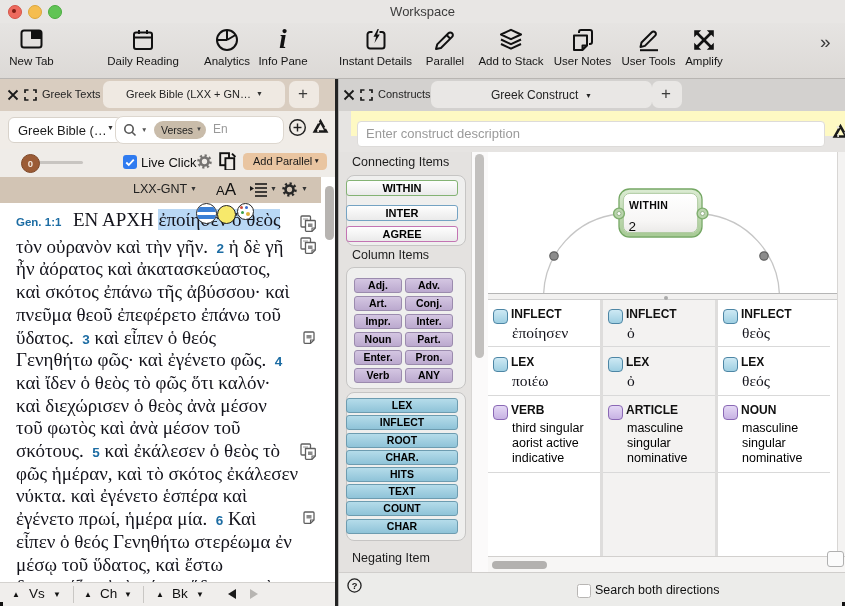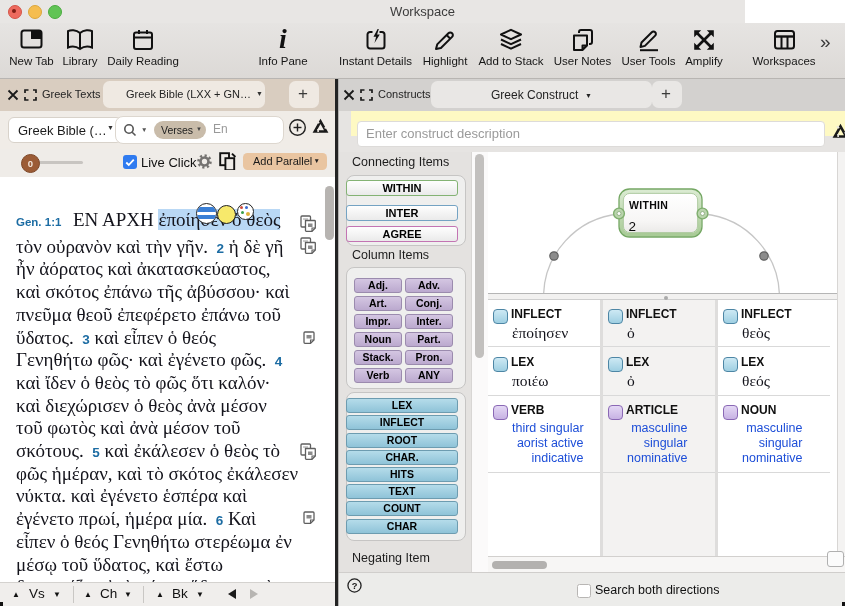"Workspace" #titlebar { width: 745px -> 845px }
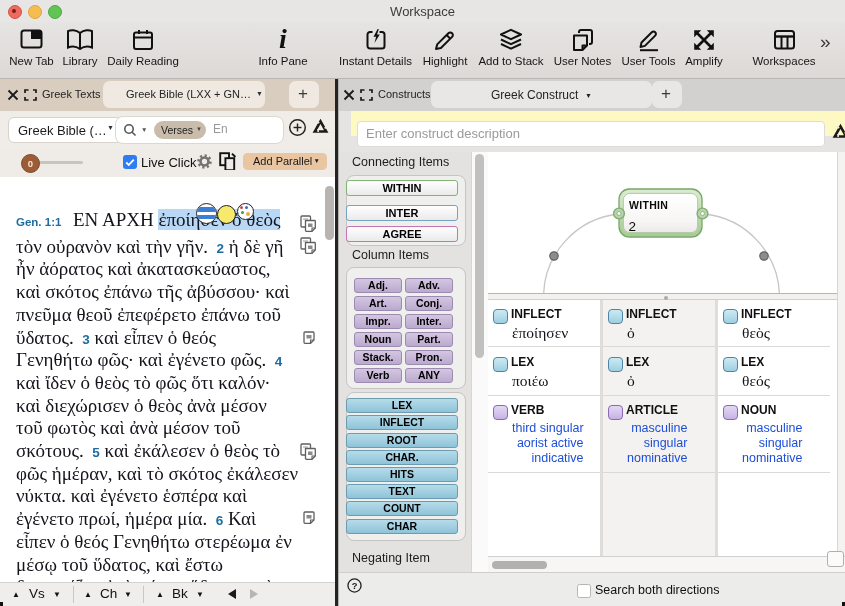"Library" div.titem { html: <div> <svg> <path></path> <line></line> </svg> <div>Library</div> </div> -> none }
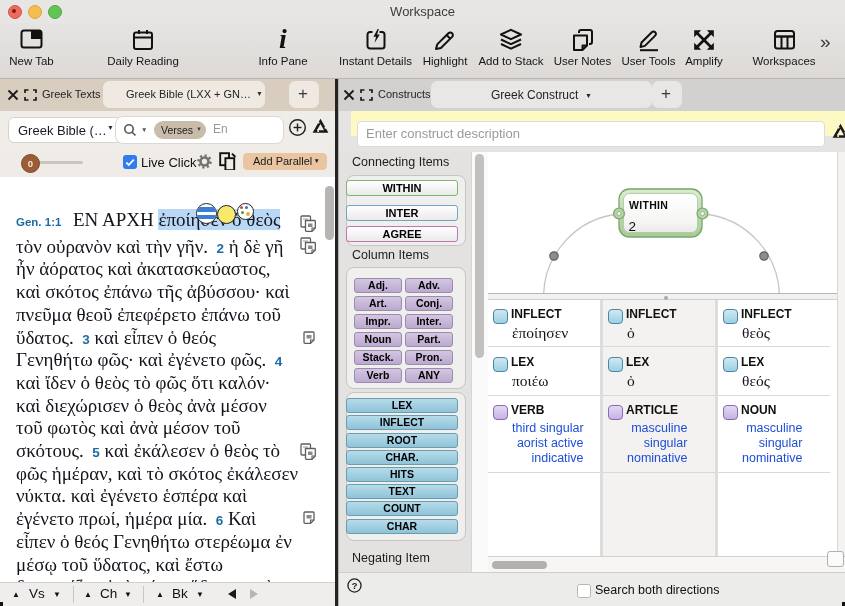"Analytics" div.titem { html: none -> <div> <svg> <circle></circle> <line></line> <line></line> <line></line> </svg> <div>Analytics</div> </div> }
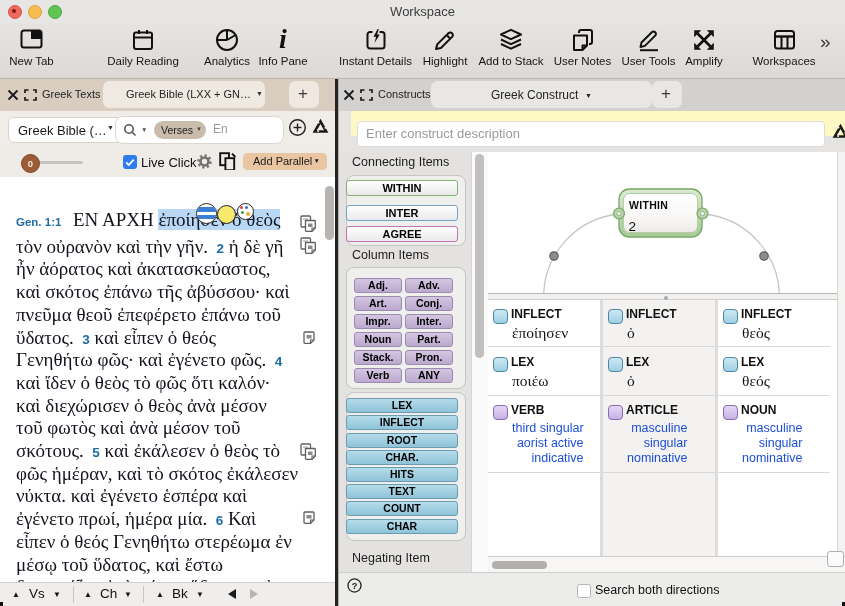"Highlight" div.lbl { text: Highlight -> Parallel }
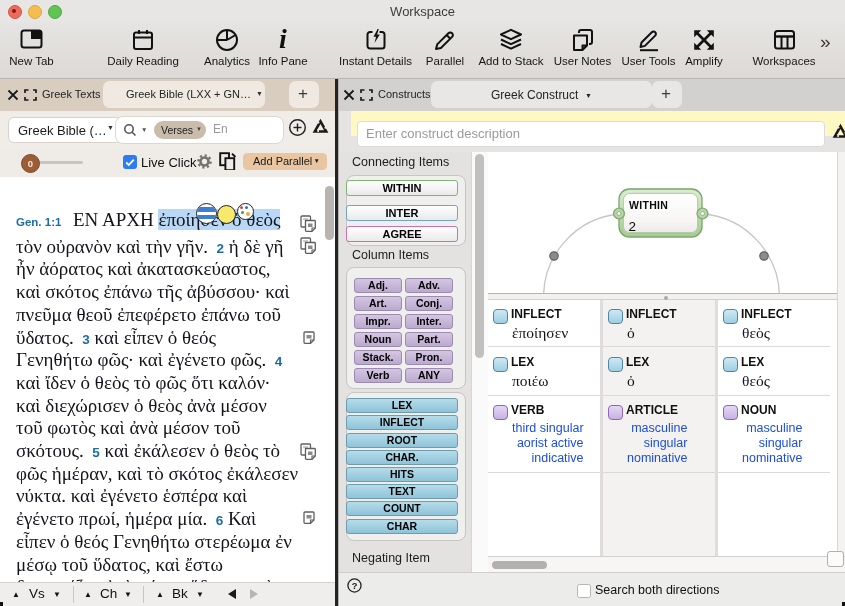"Workspaces" div.titem { html: <div> <svg> <rect></rect> <line></line> <line></line> <line></line> </svg> <div>Workspaces</div> </div> -> none }
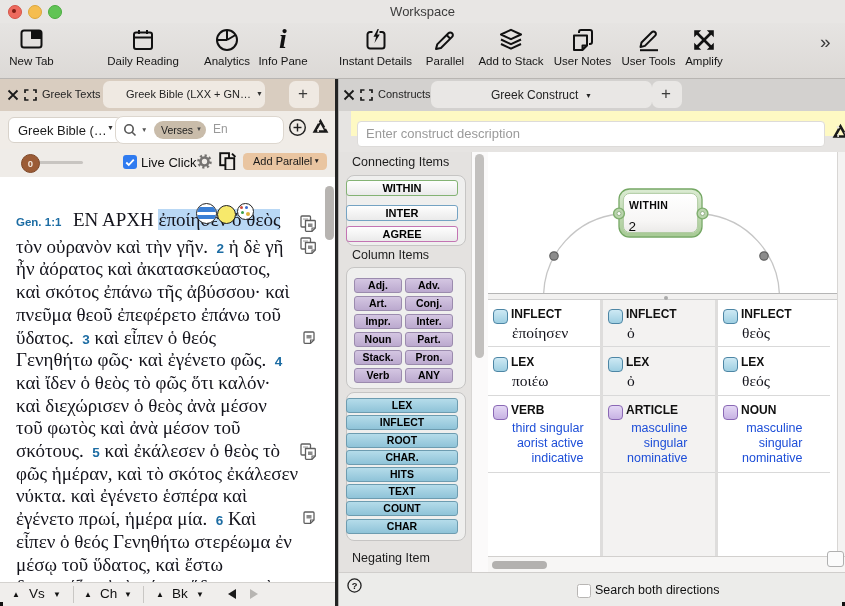"Greek Bible (LXX + GN…" #ltab { padding-left: none -> 20px }
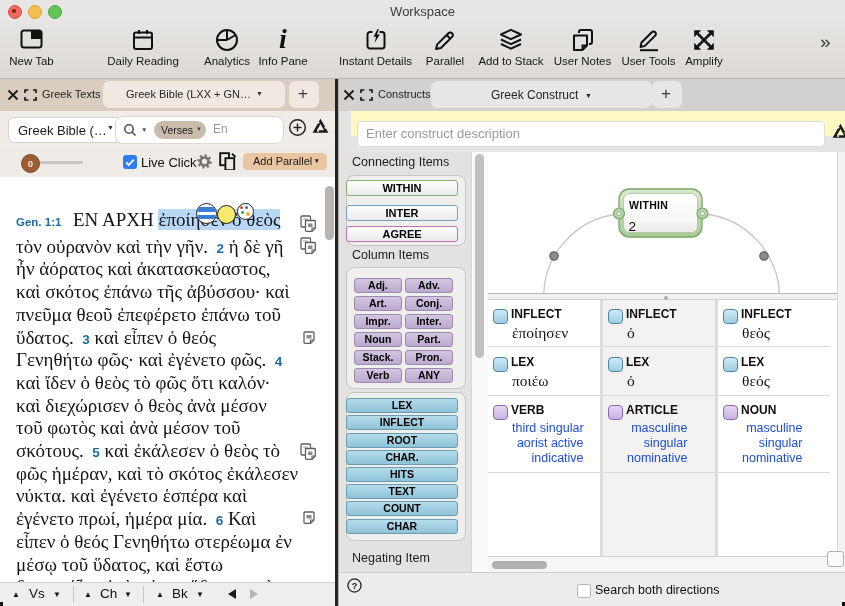"LXX-GNT" div.abs { html: none -> <div> <div>LXX-GNT</div> <span>▼</span> <div>A<span>A</span></div> <svg> <g> <line></line> <line></line> <line></line> <line></line> </g> <path></path> </svg> <span>▼</span> <svg> <polygon></polygon> <circle></circle> </svg> <span>▼</span> </div> }
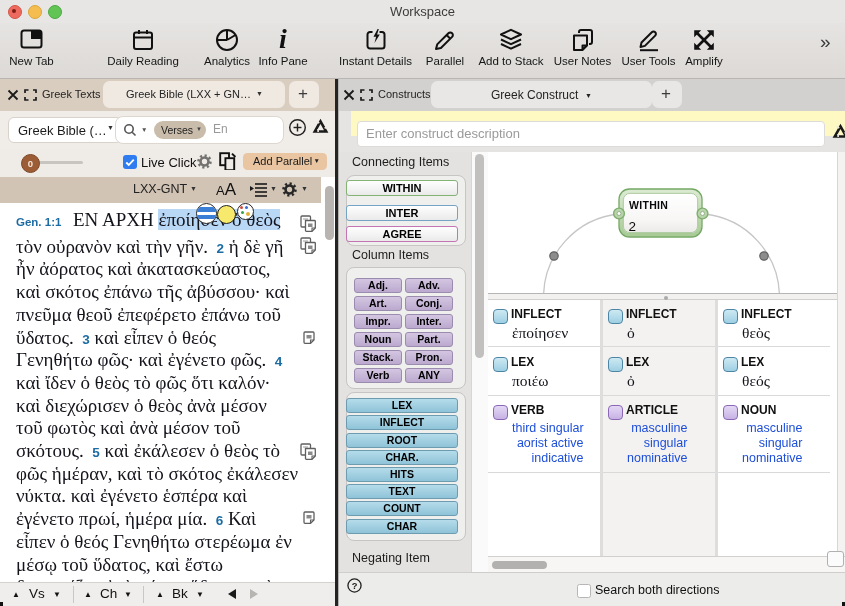"Stack." div.cbtn { text: Stack -> Enter }
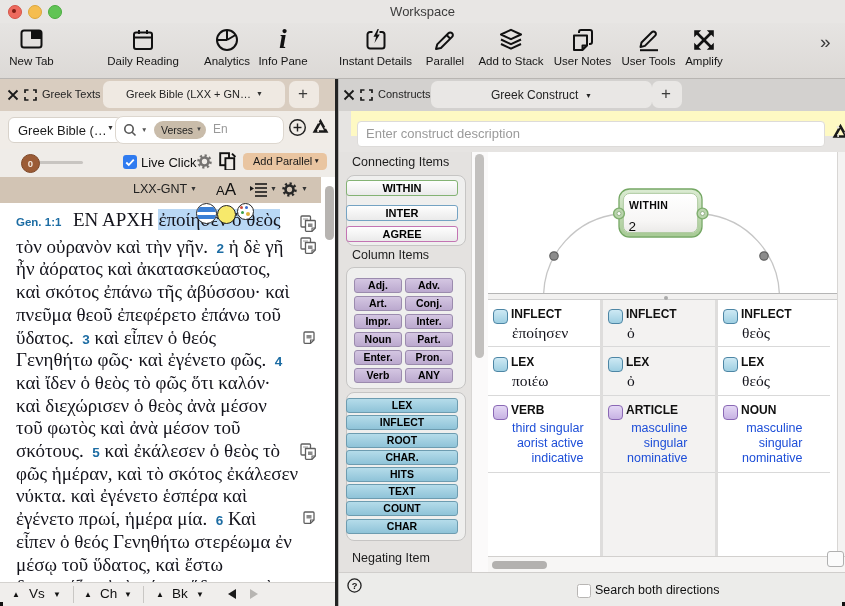"third singular" .tdesc { color: #1d4ed8 -> #000000; text-align: right -> none }
